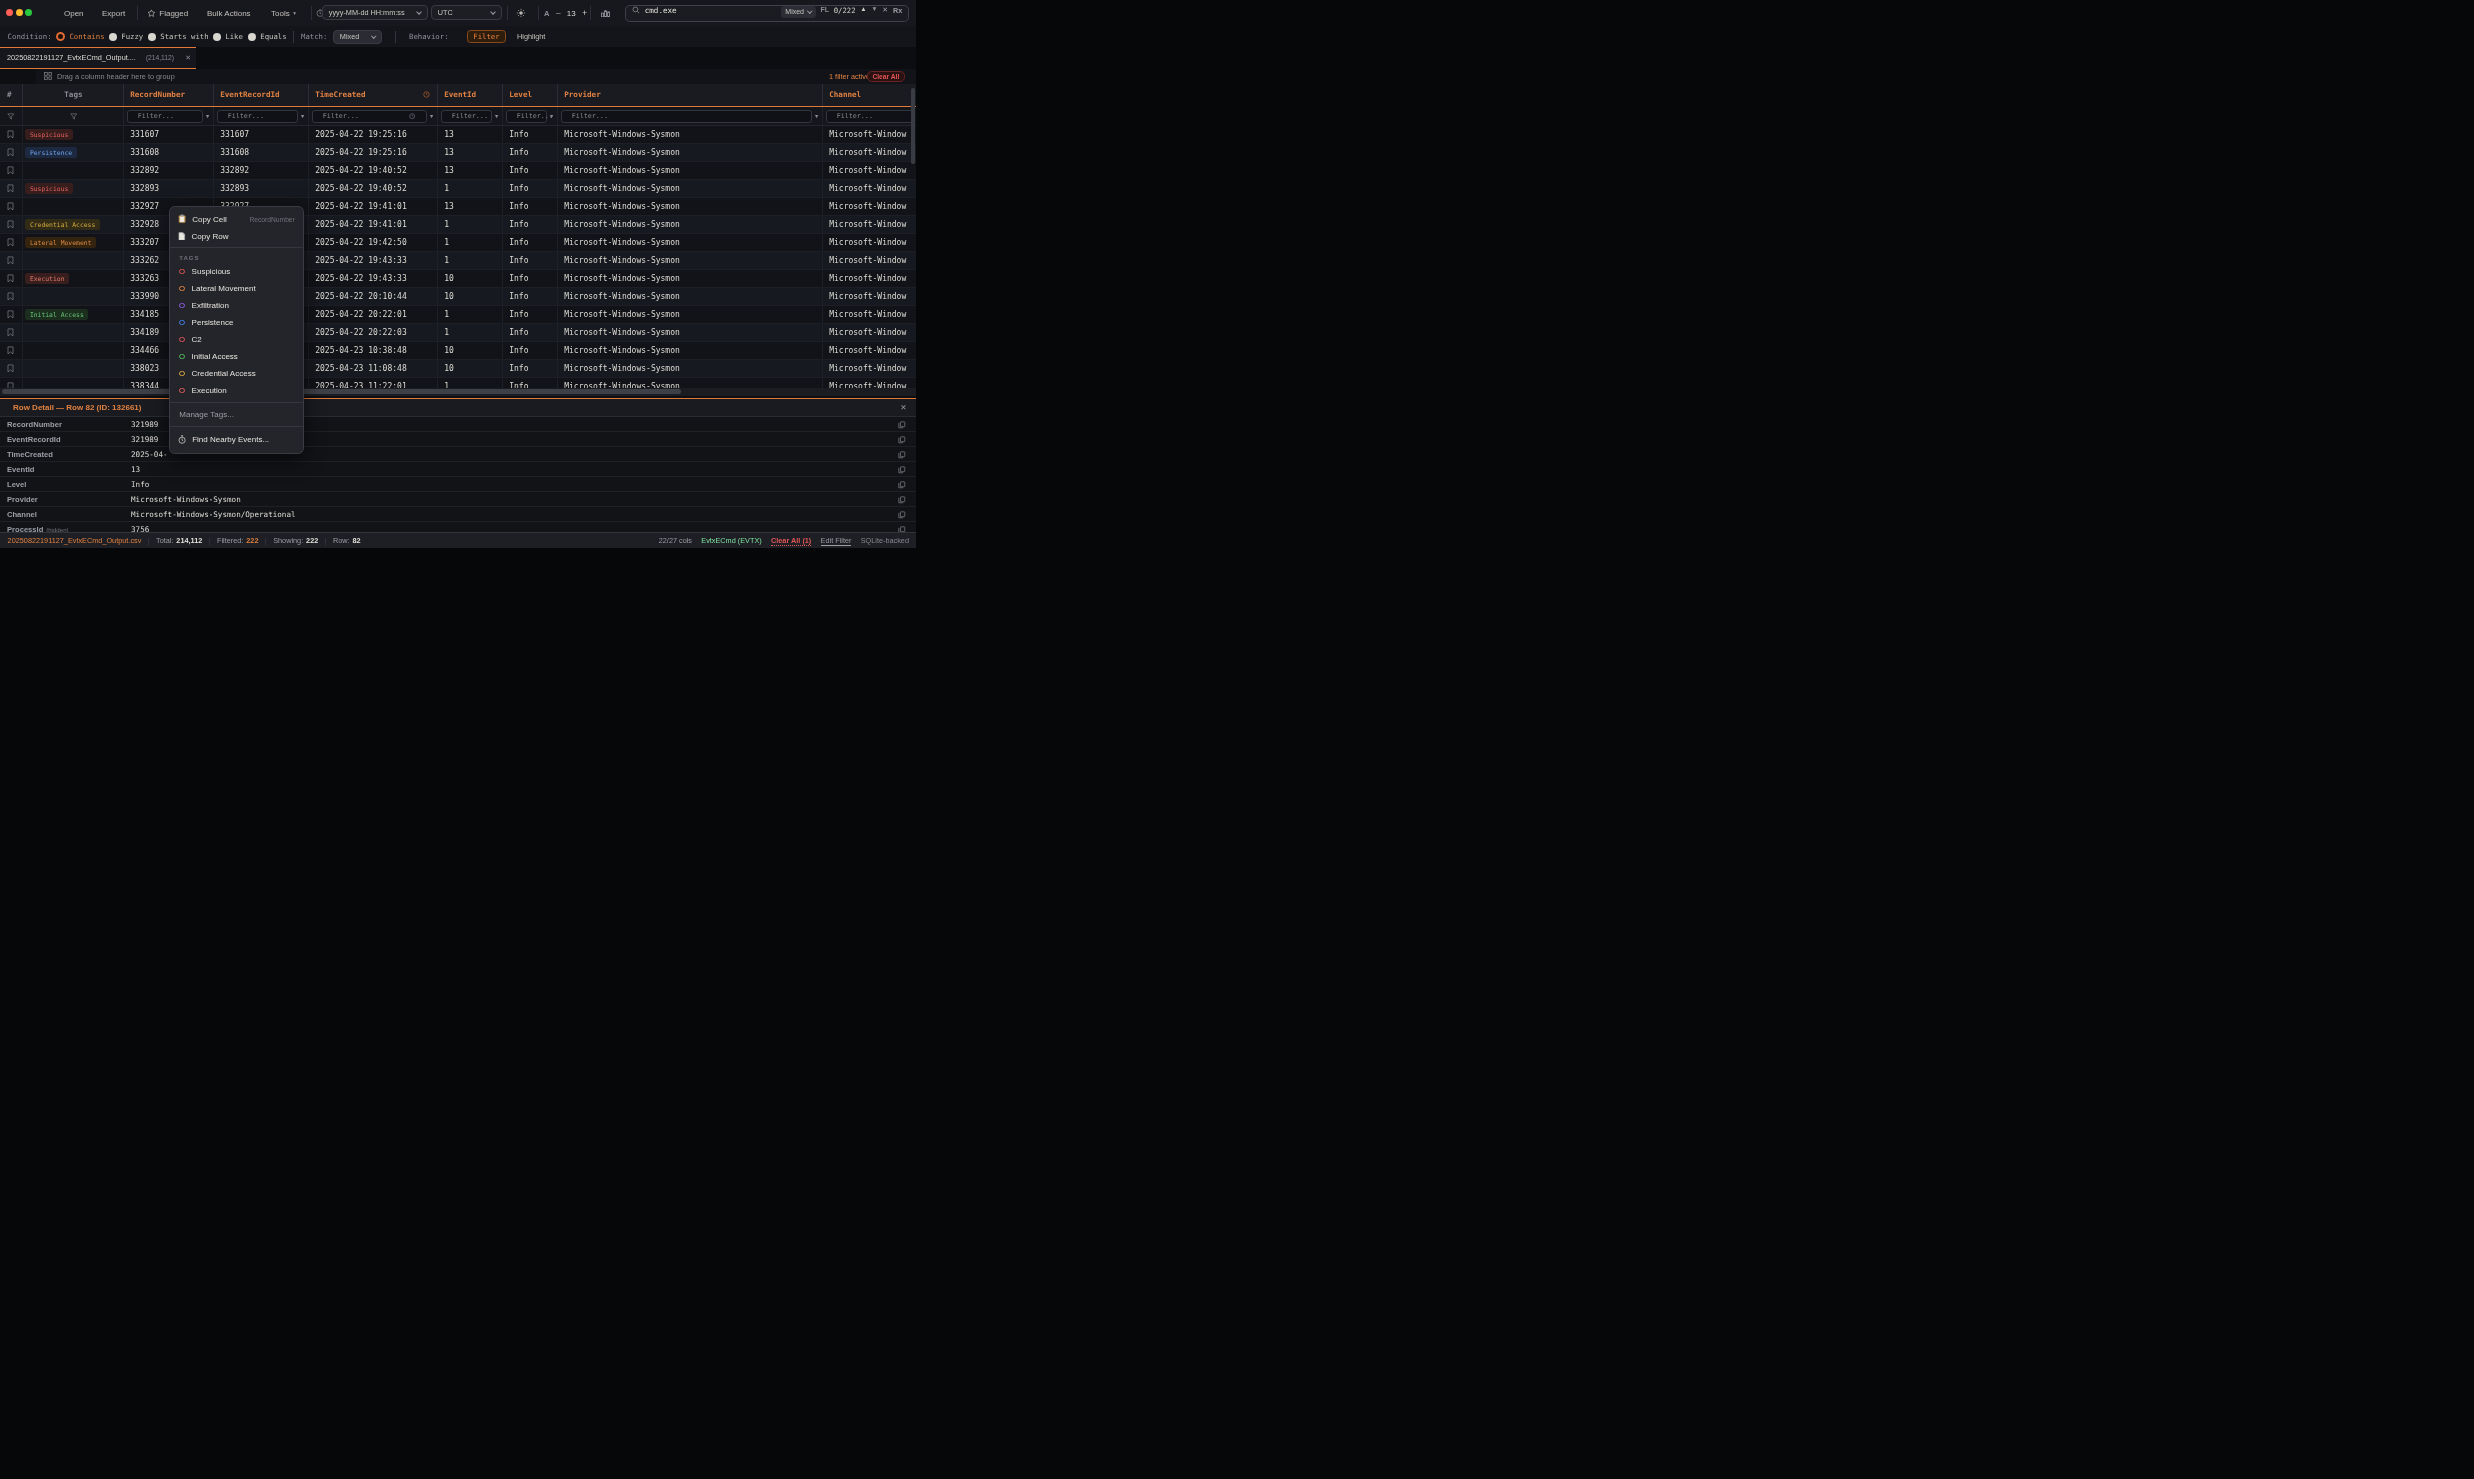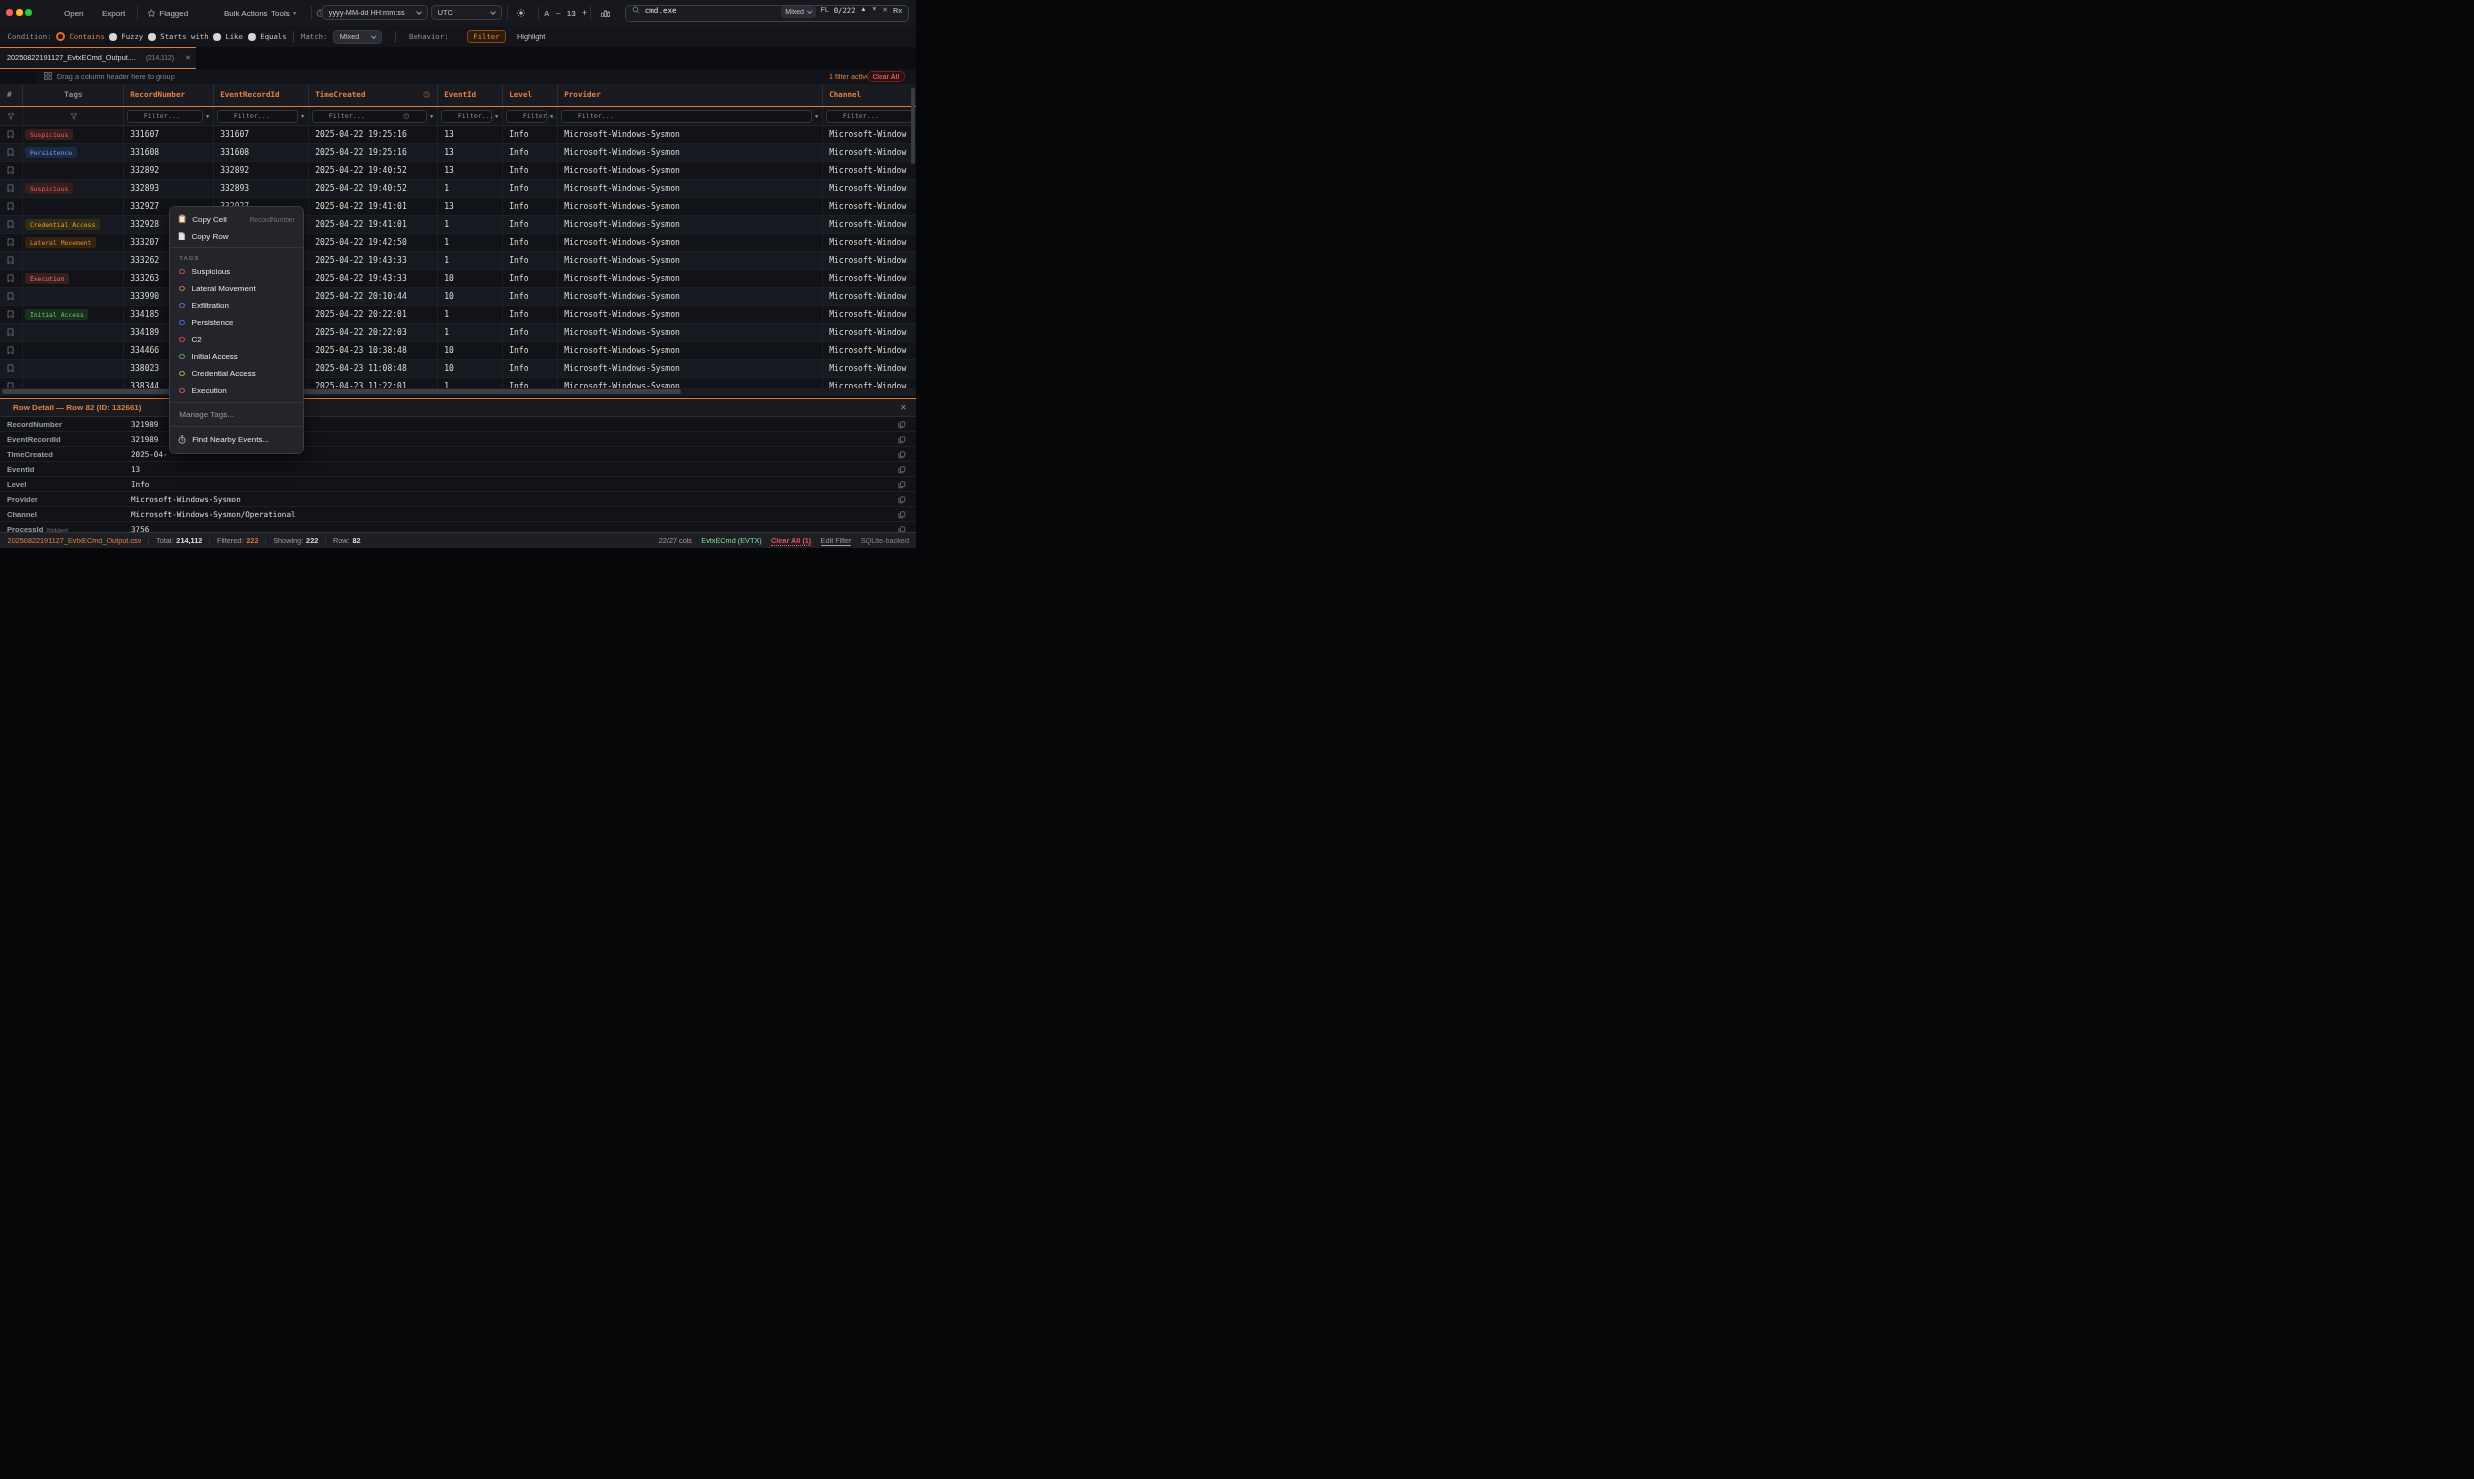"Bulk Actions" div.abs { left: 224px -> 207px }
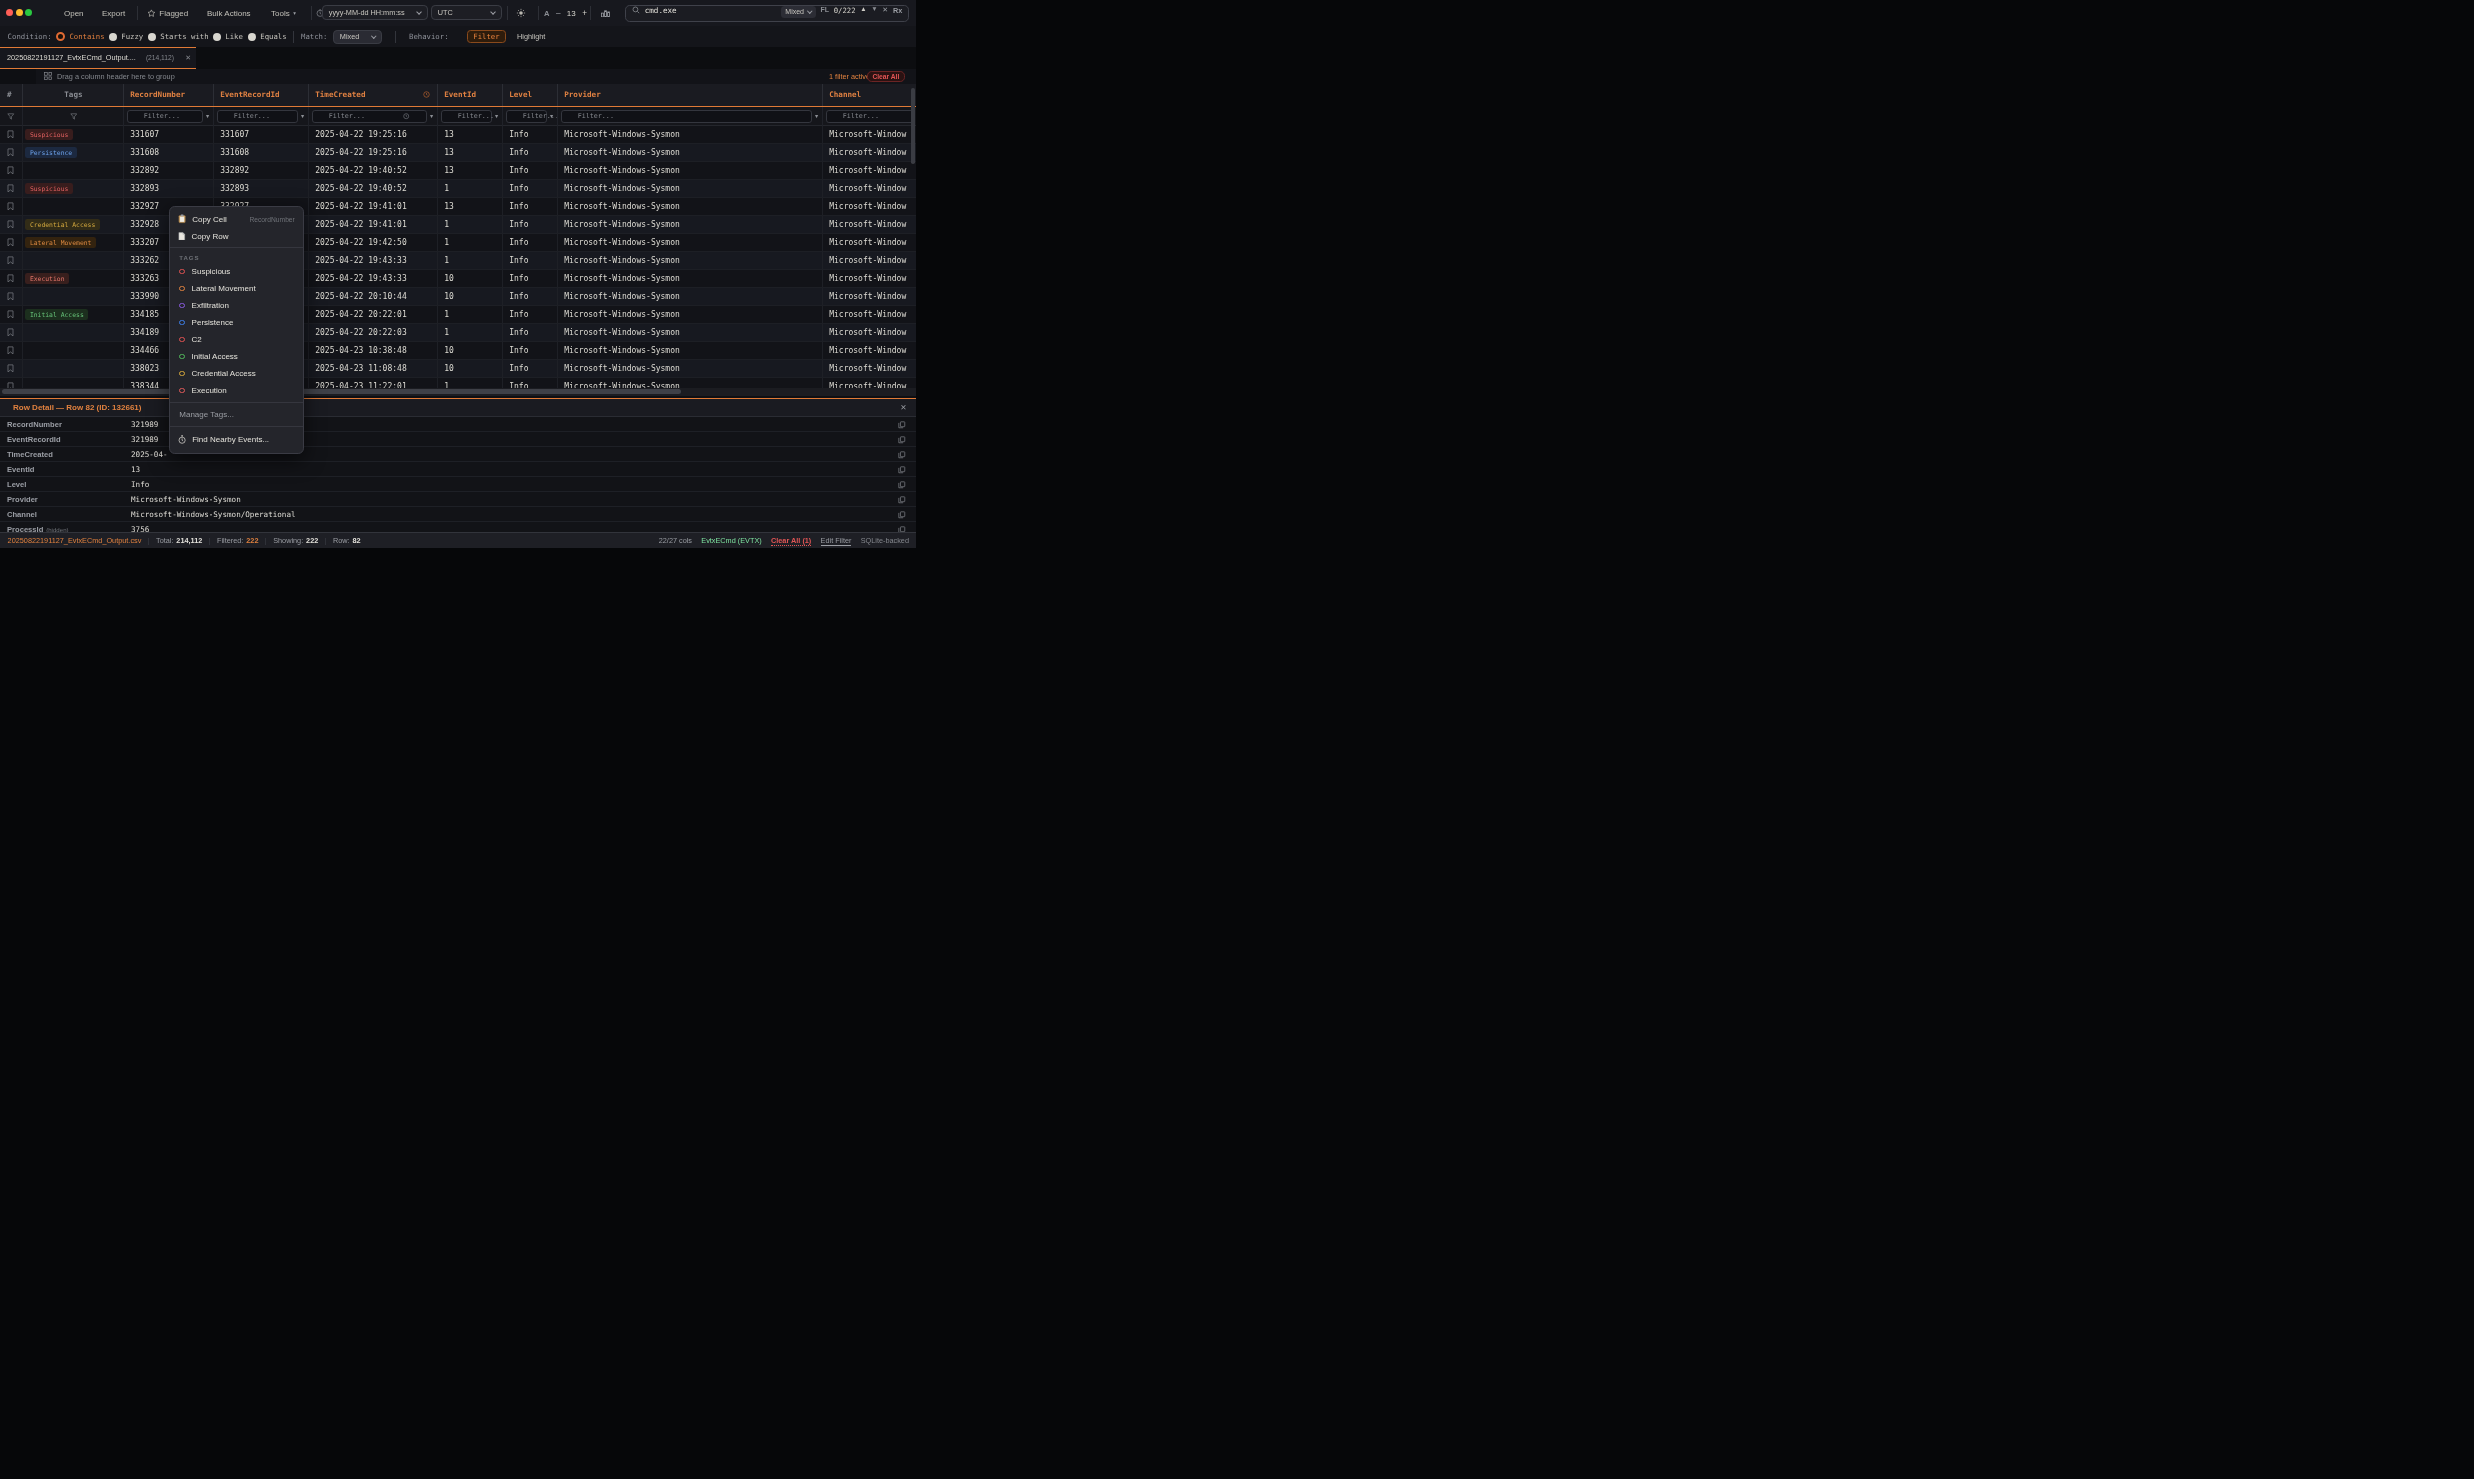"Filter..." .finput { padding: 0 16px -> 0 10px }
